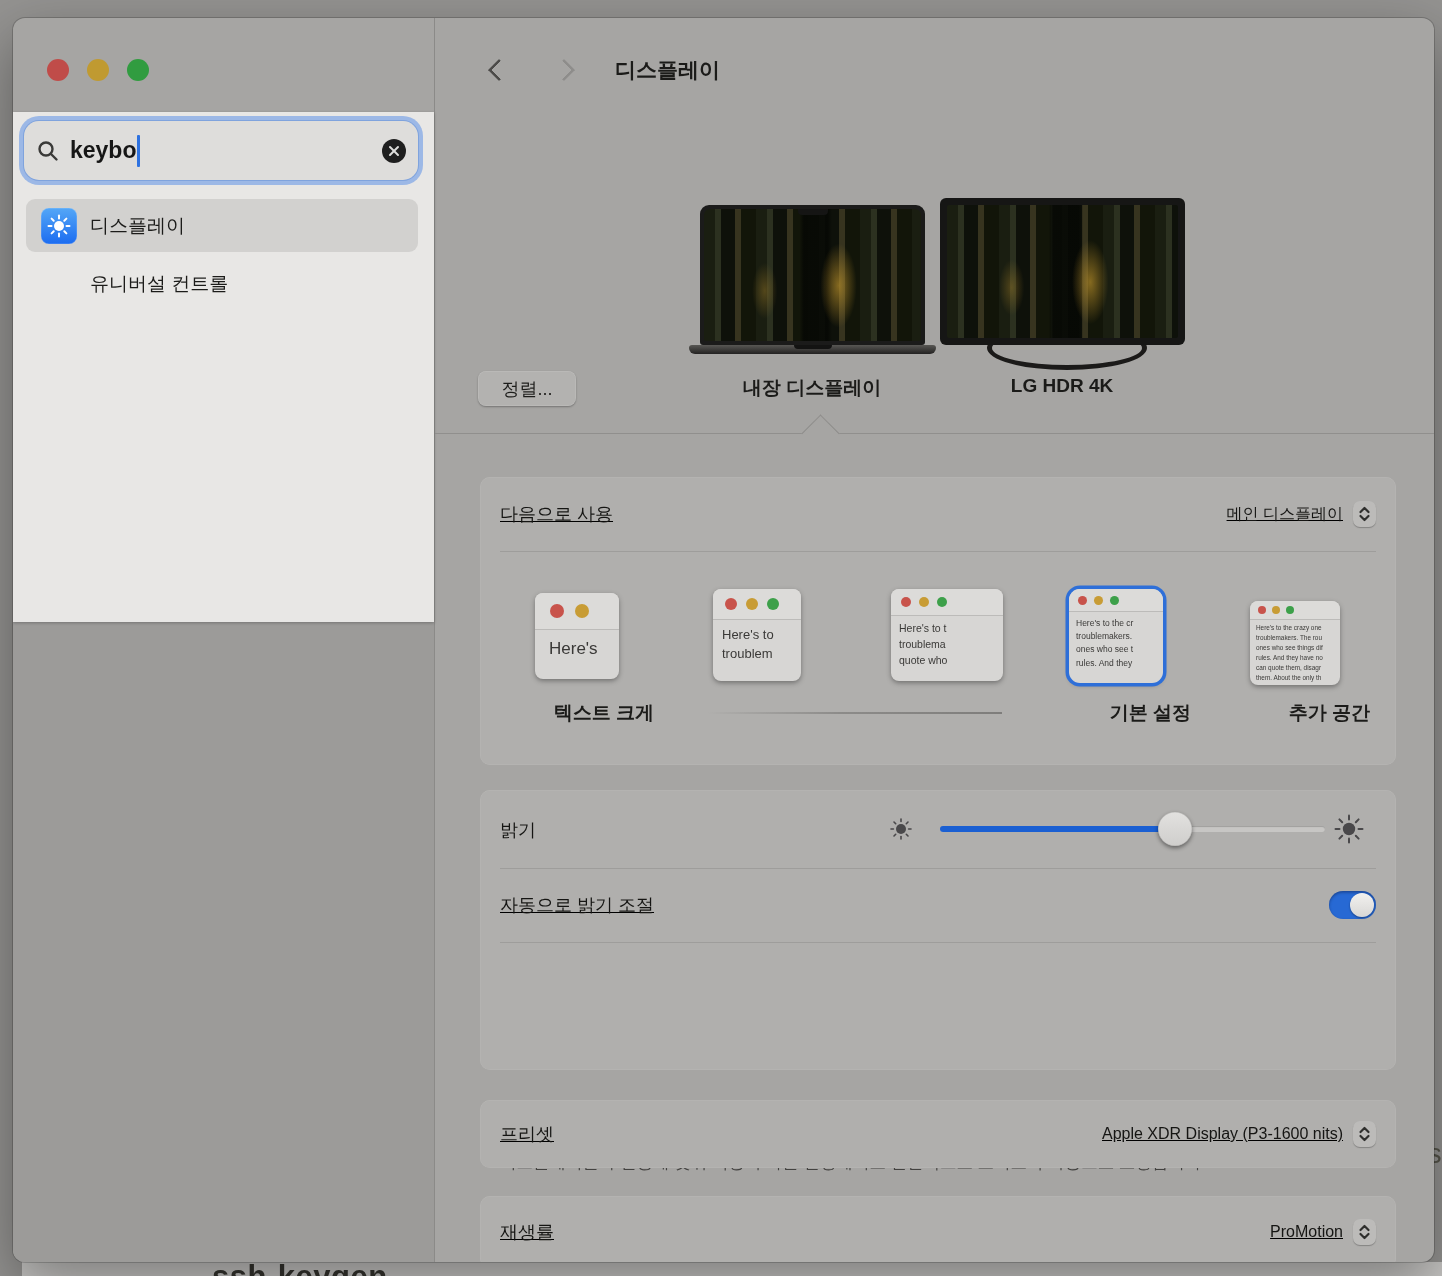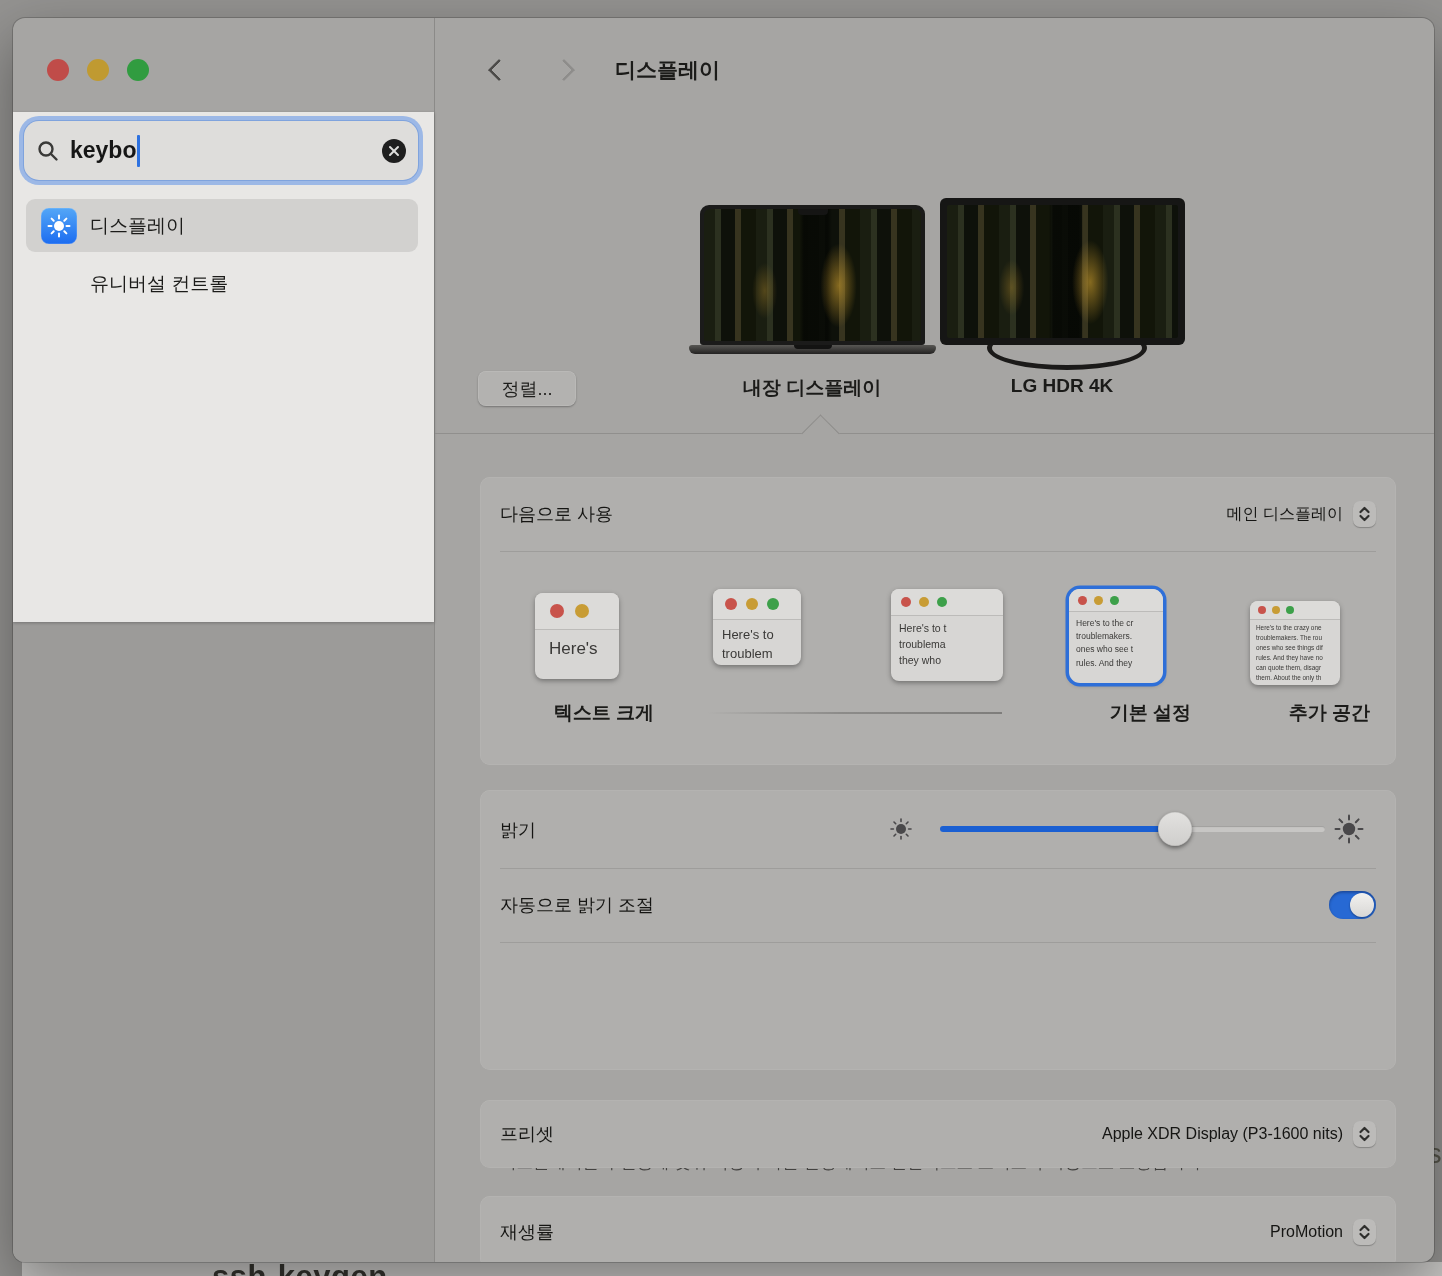"다음으로 사용" .card { text-decoration: none -> underline }
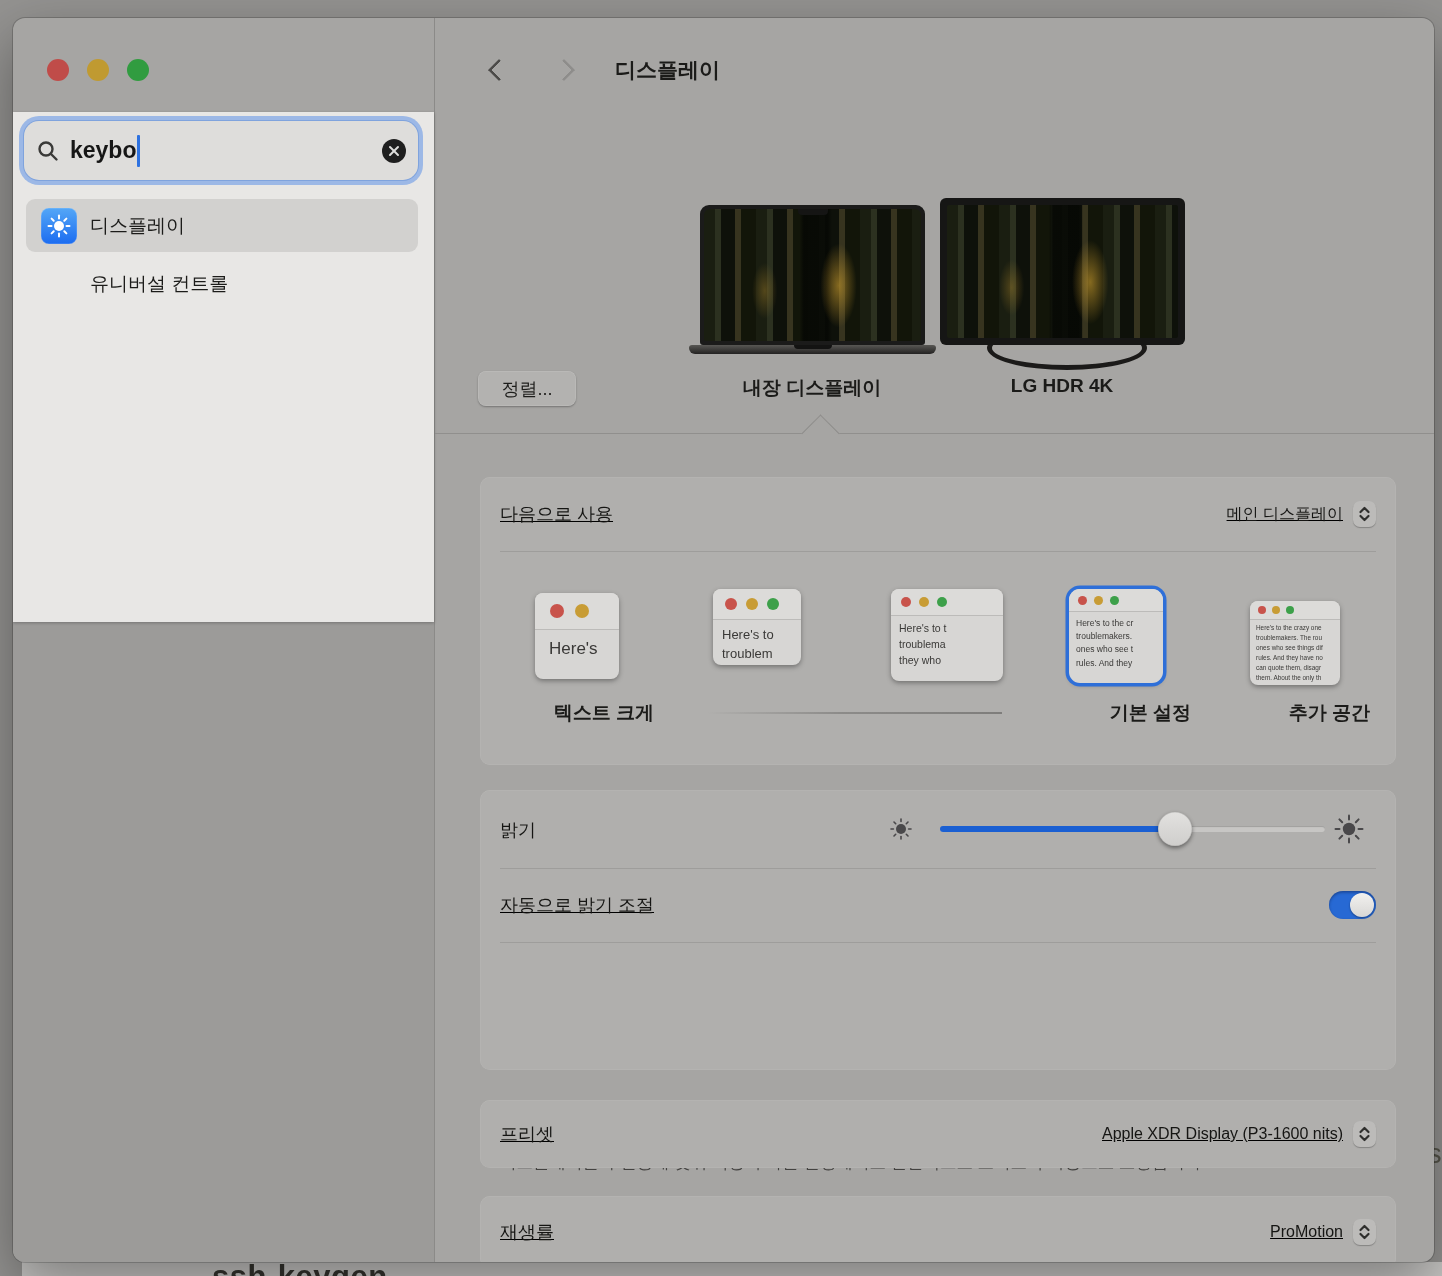"Here's to" .st-2 { height: 76px -> 92px }
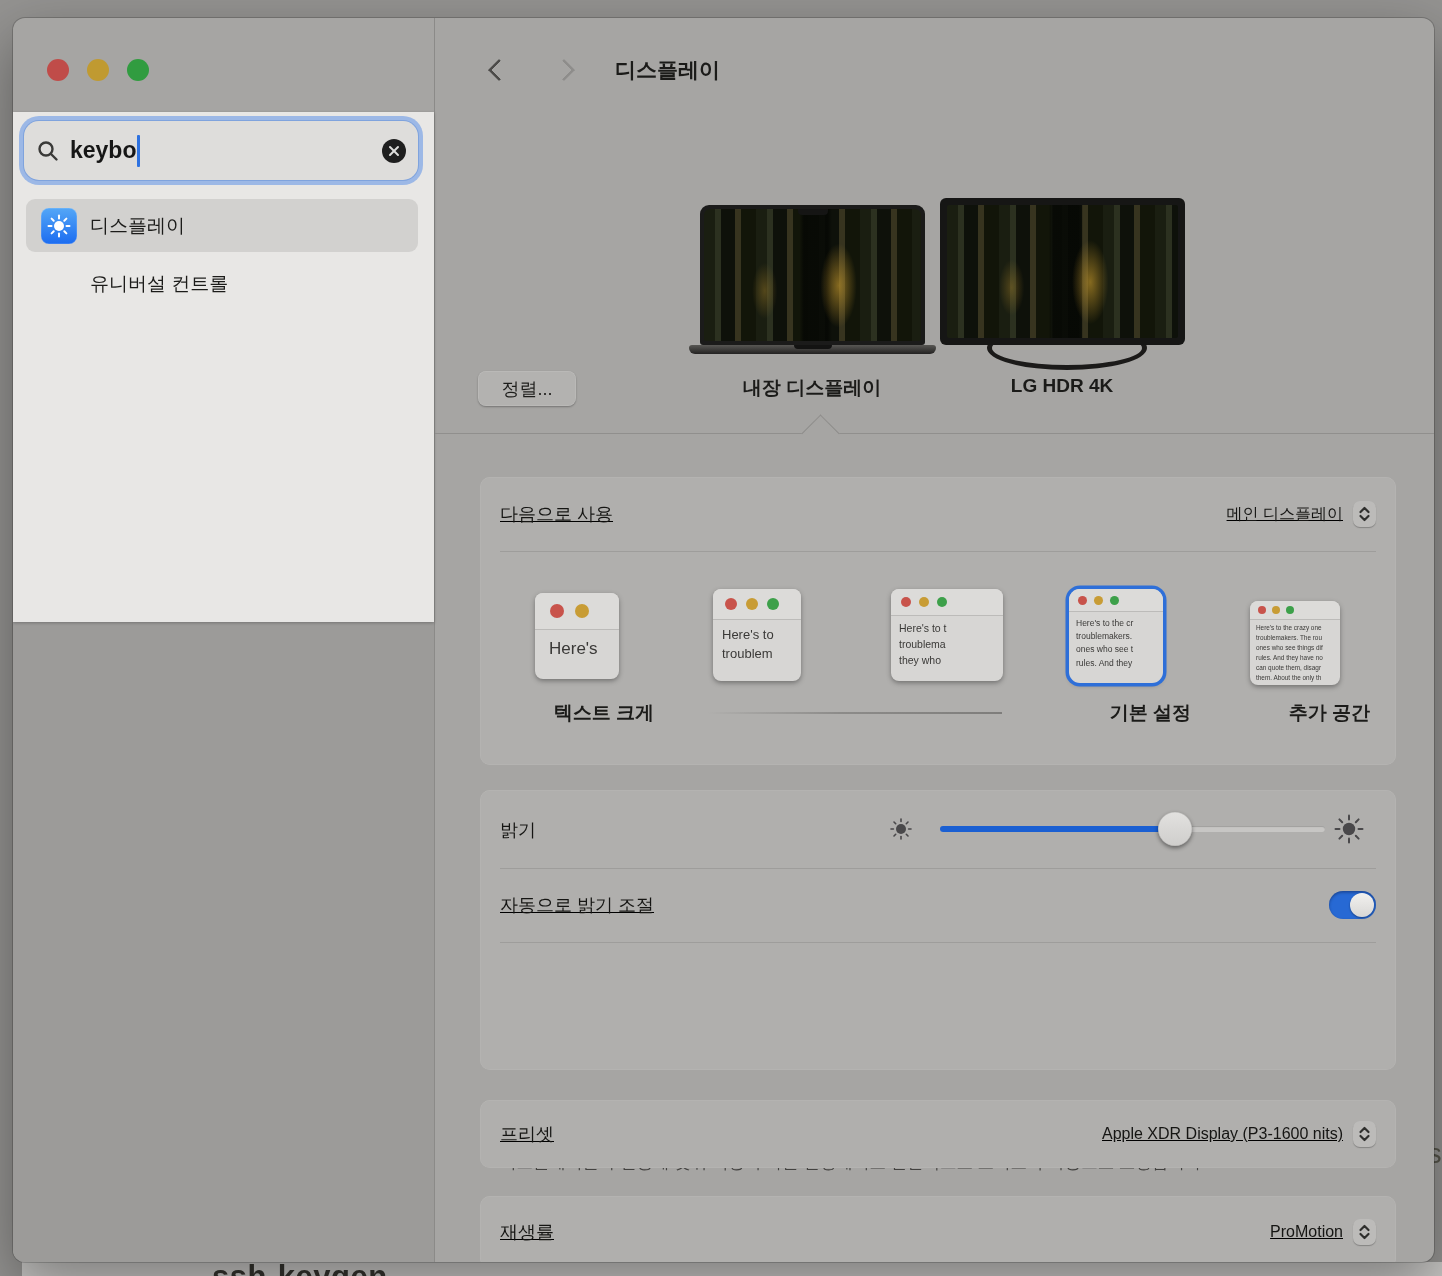"they who" span { text: they -> quote }
